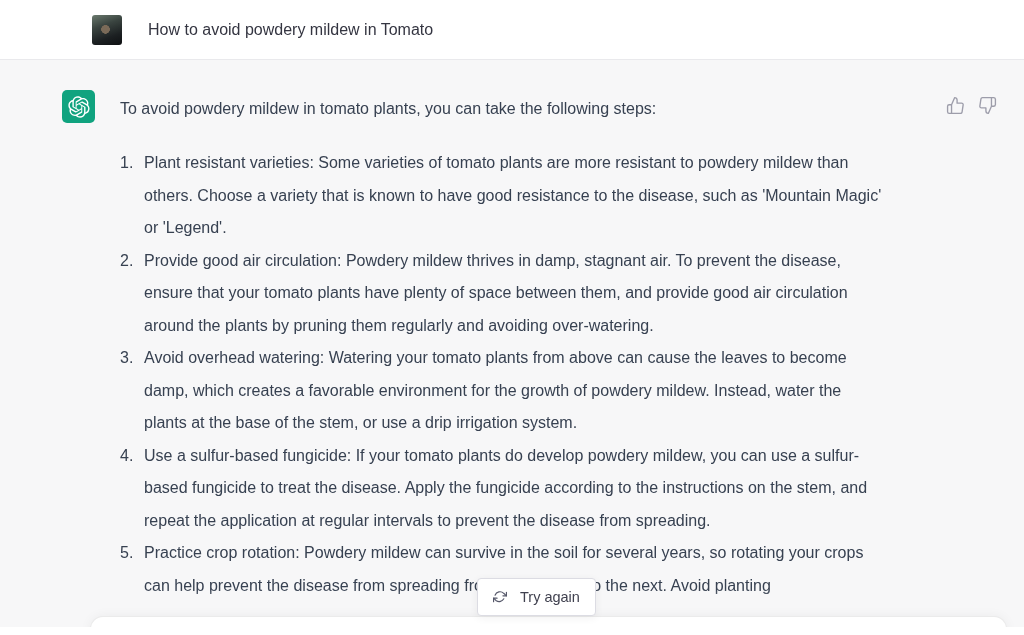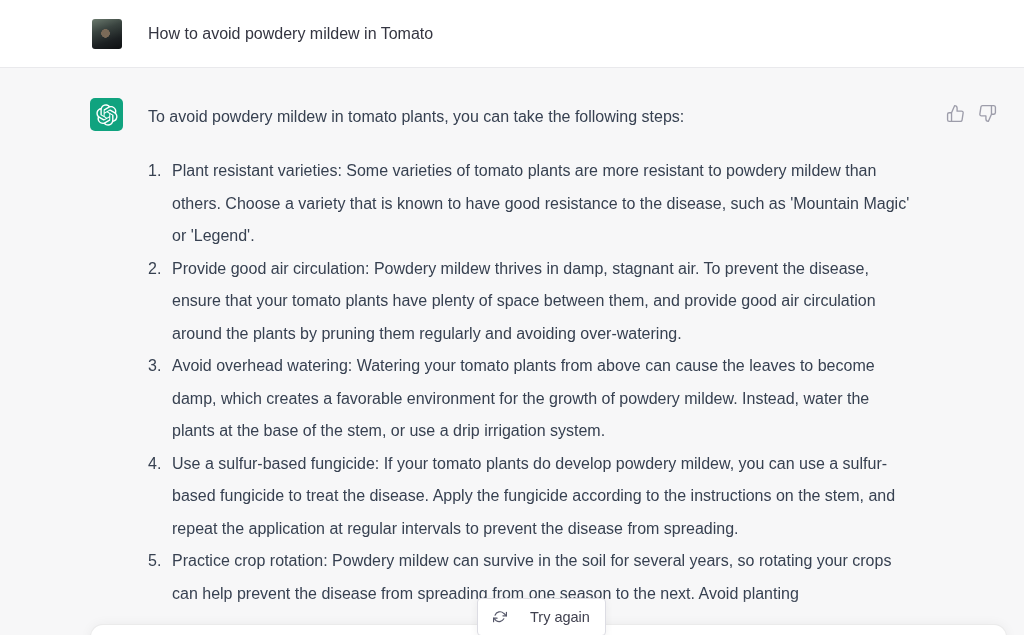"How to avoid powdery mildew" .header { height: 68px -> 60px }
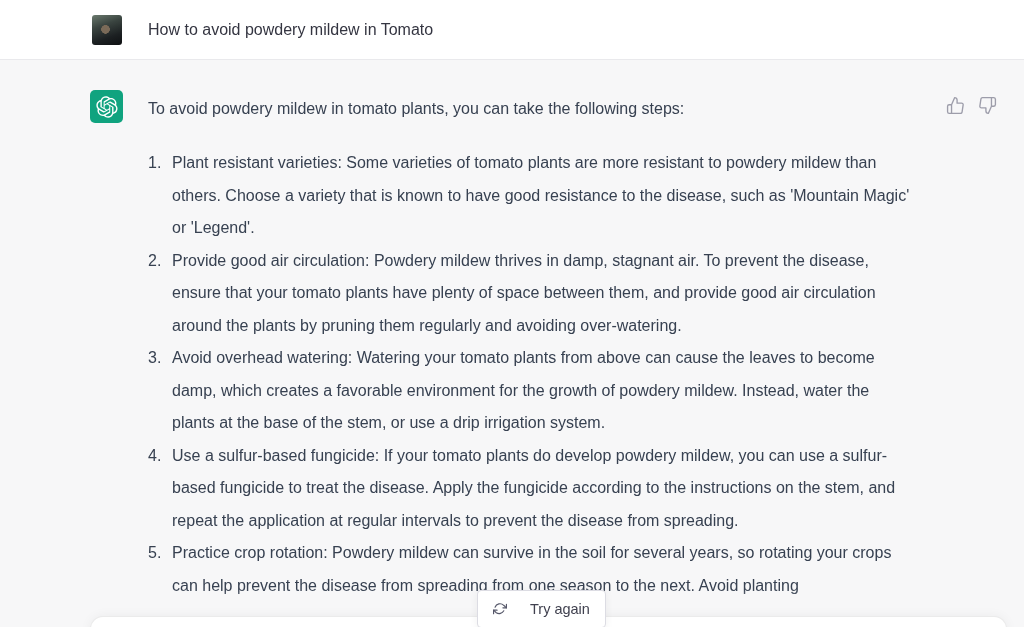"To avoid powdery mildew in" .message { padding: 30px 70px 0 90px -> 30px 70px 0 62px }
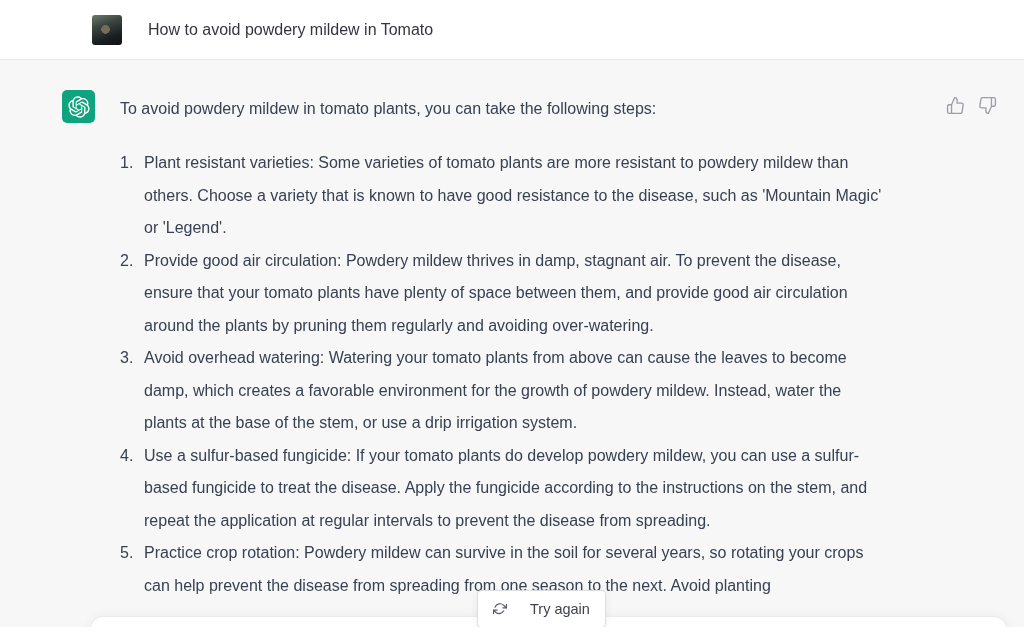"Try again" .try-again { gap: 23px -> 13px; top: 530px -> 518px }
